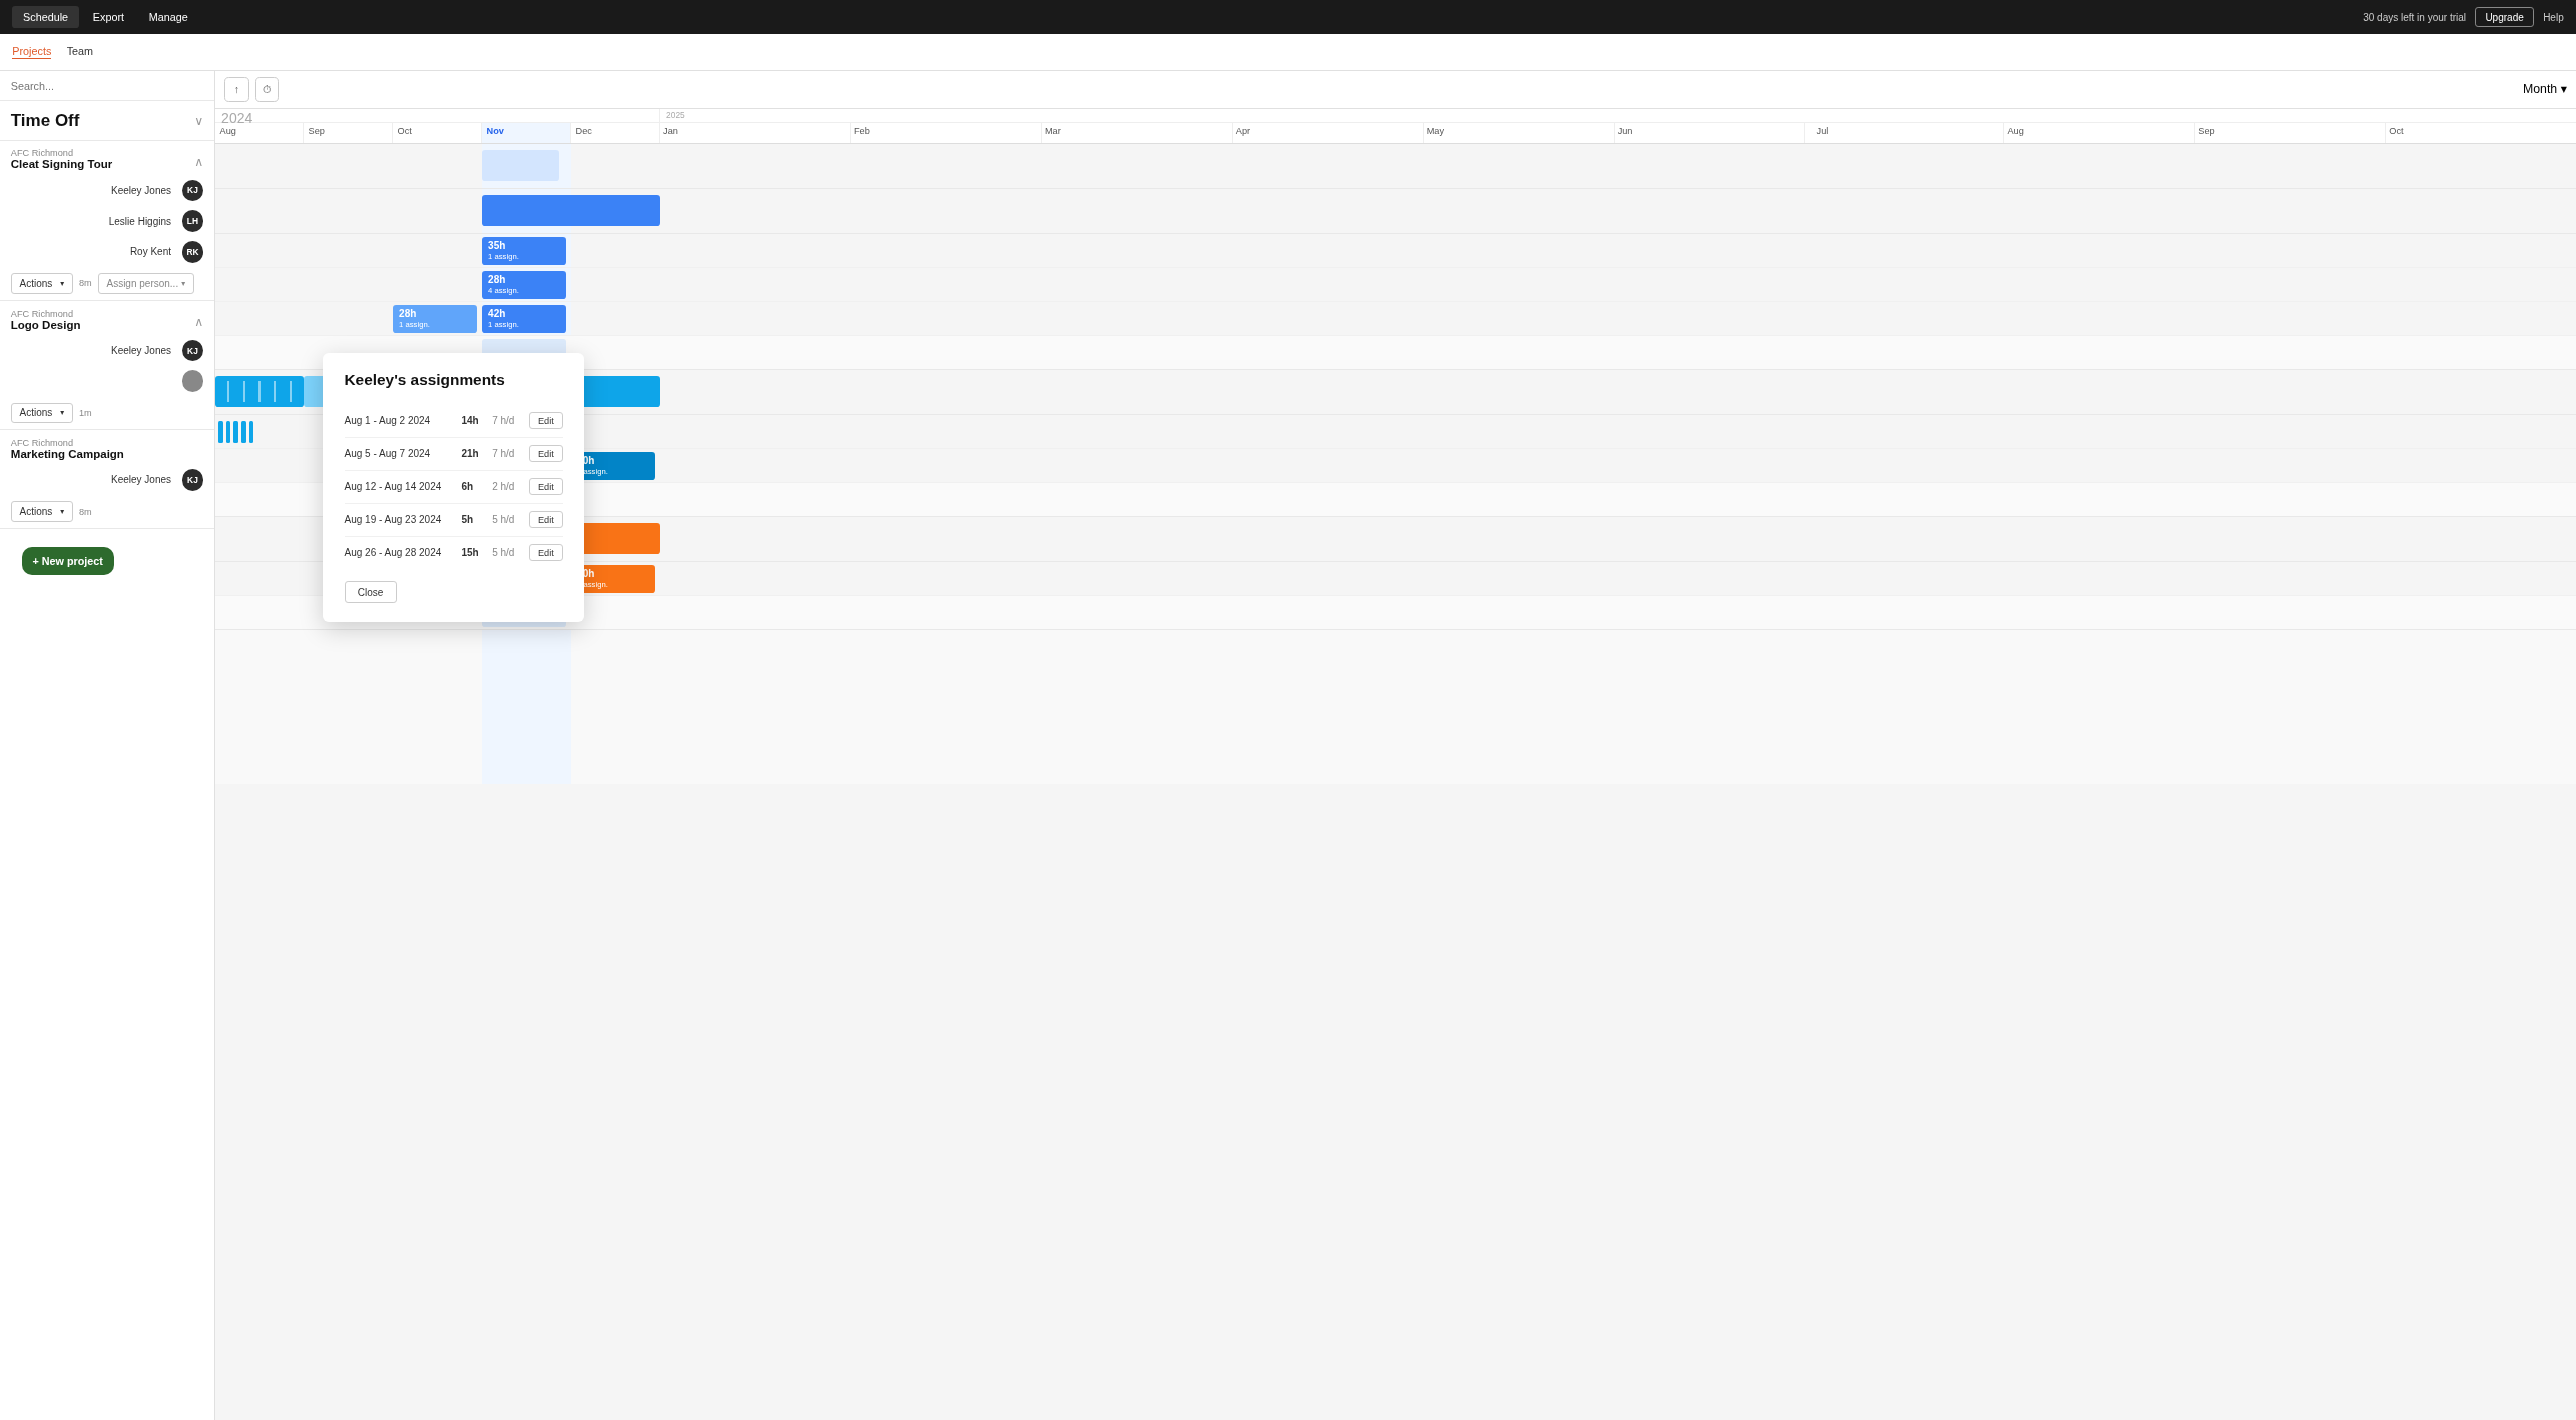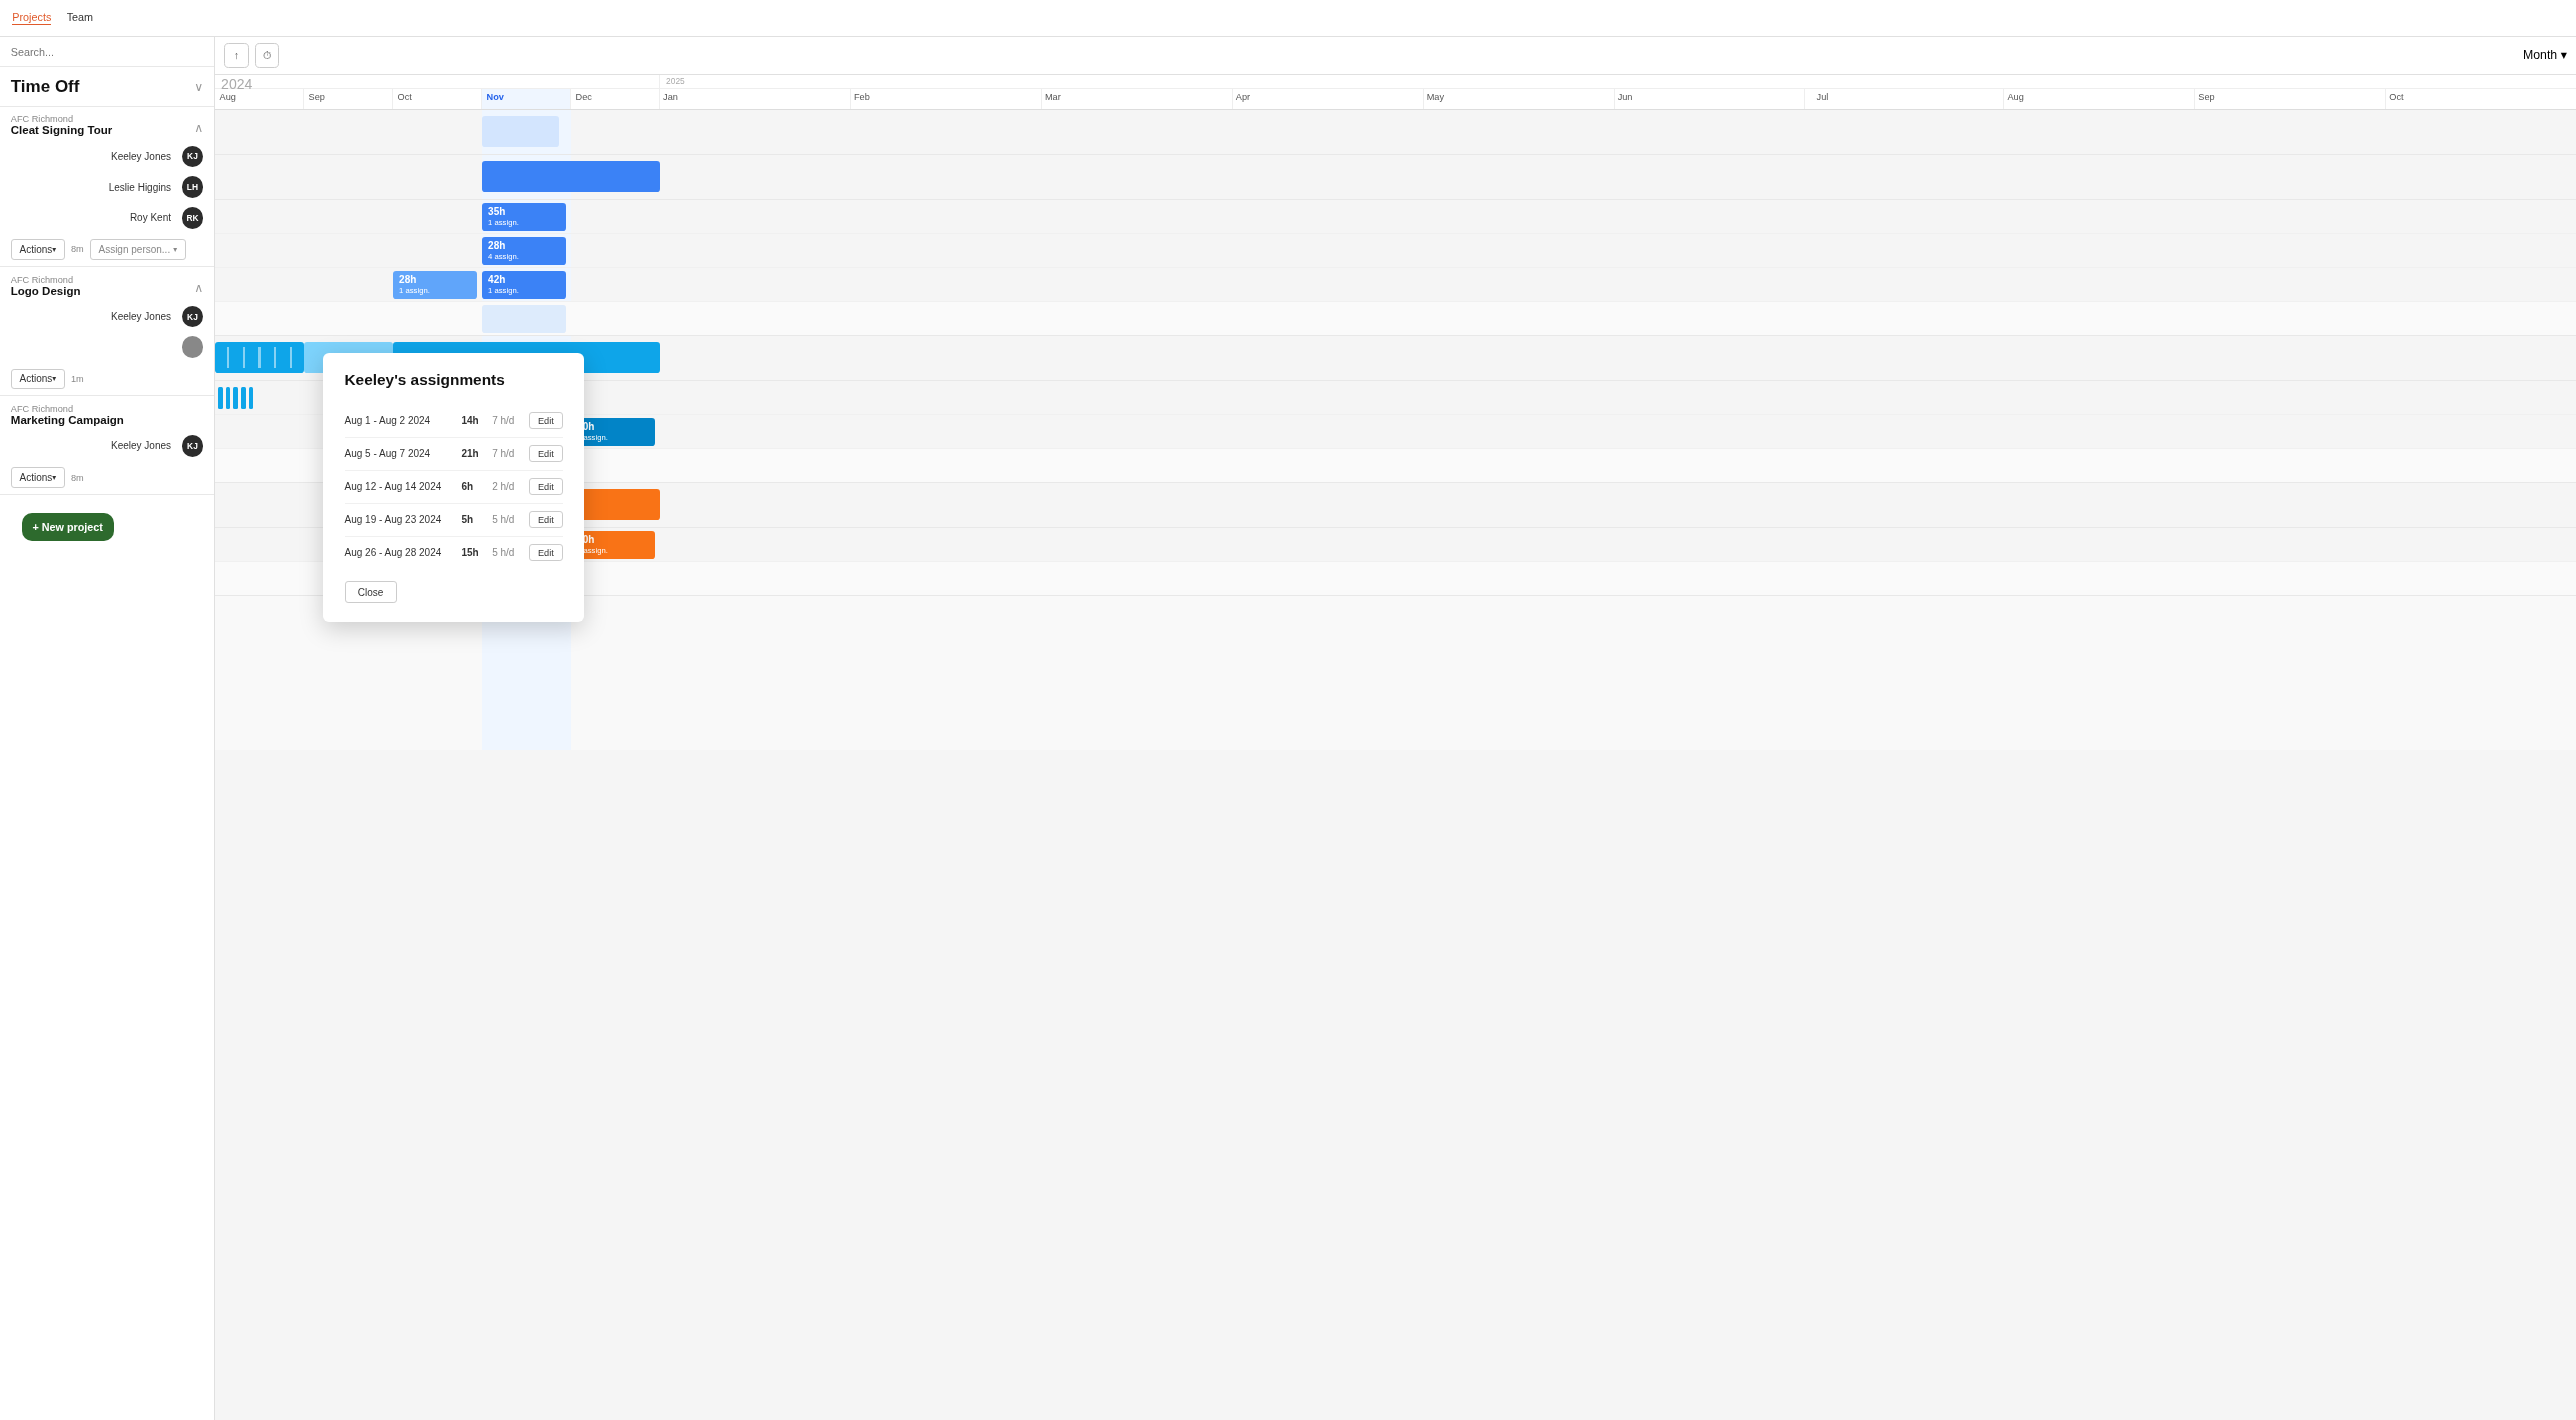"Schedule" div.top-nav { html: none -> <div> <div>Schedule</div> <div>Export</div> <div>Manage</div> <div> <span>30 days left in your trial</span> <button>Upgrade</button> <span>Help</span> </div> </div> }
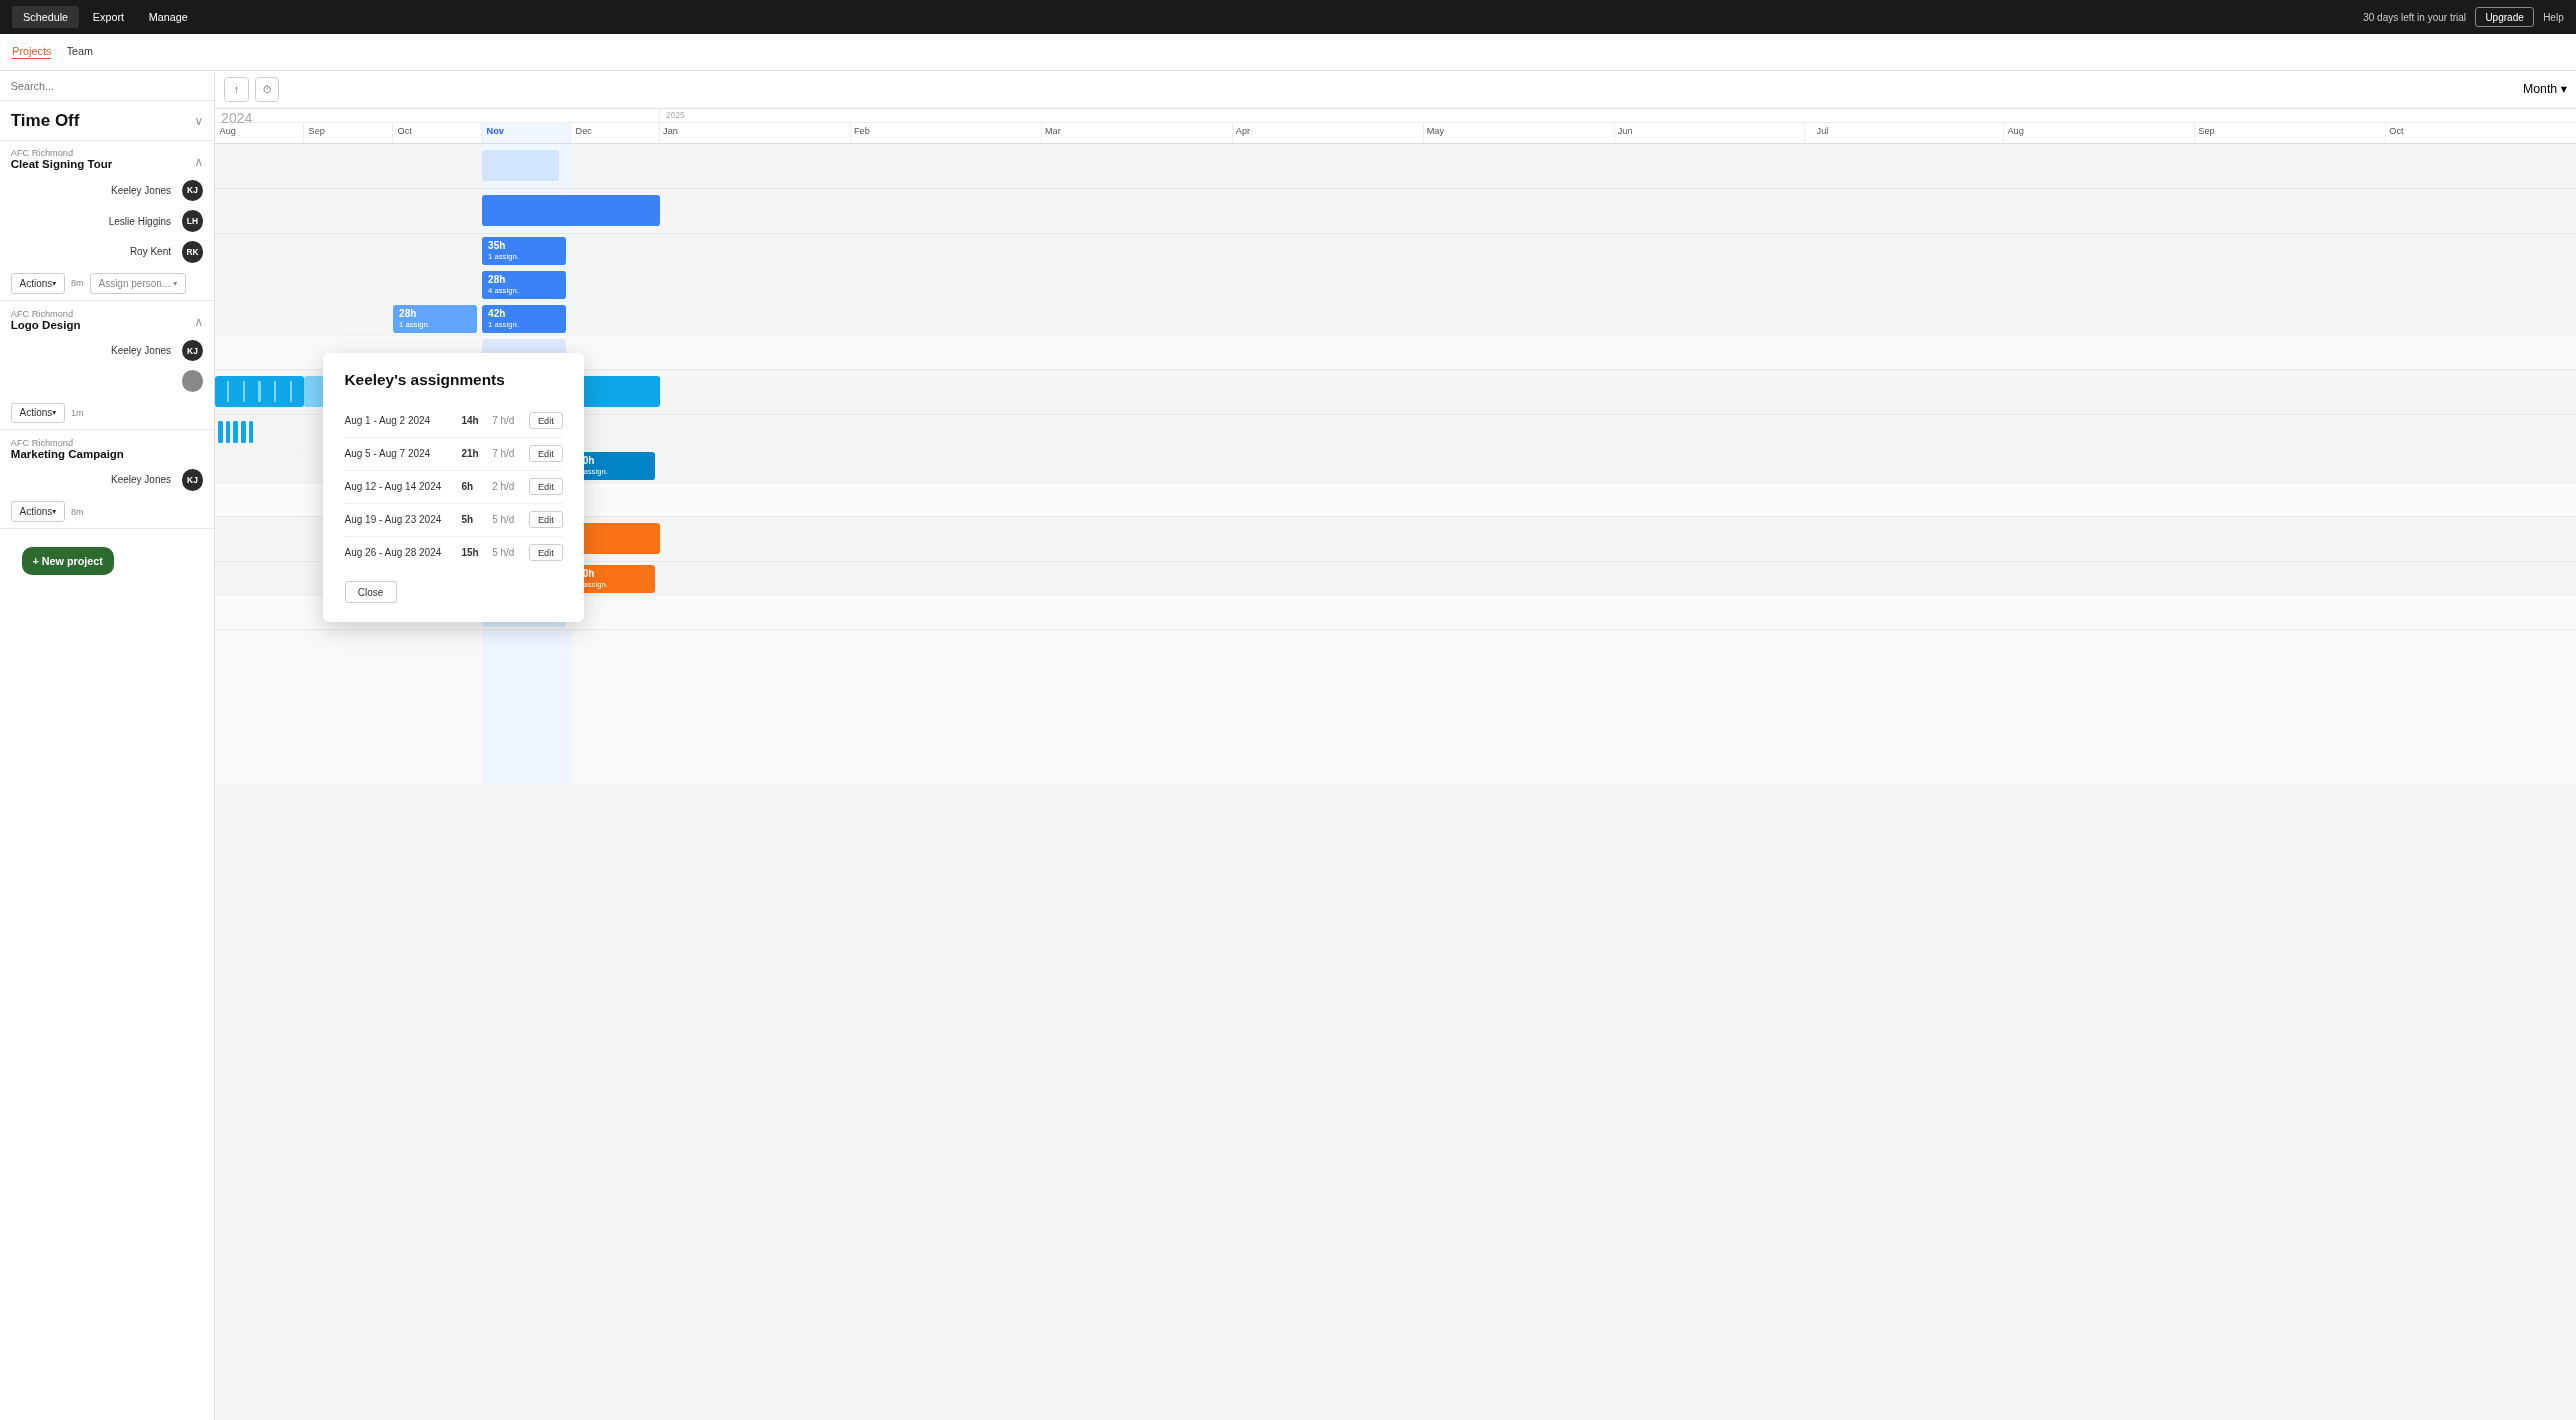"Actions" .actions-btn { gap: 0 -> 8px }
